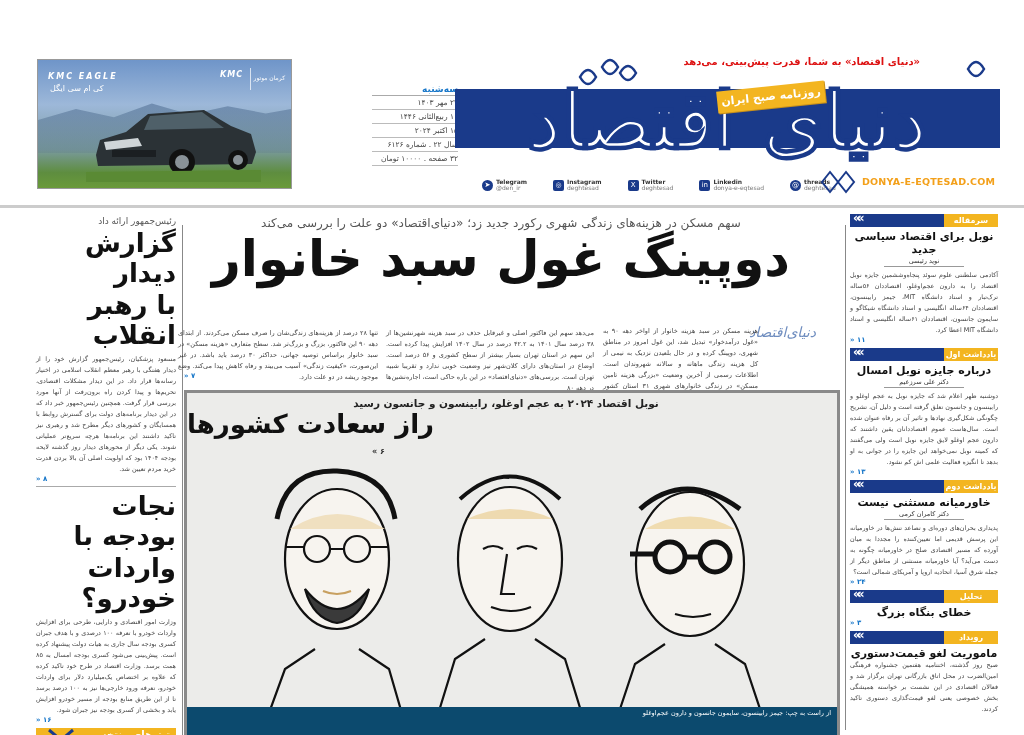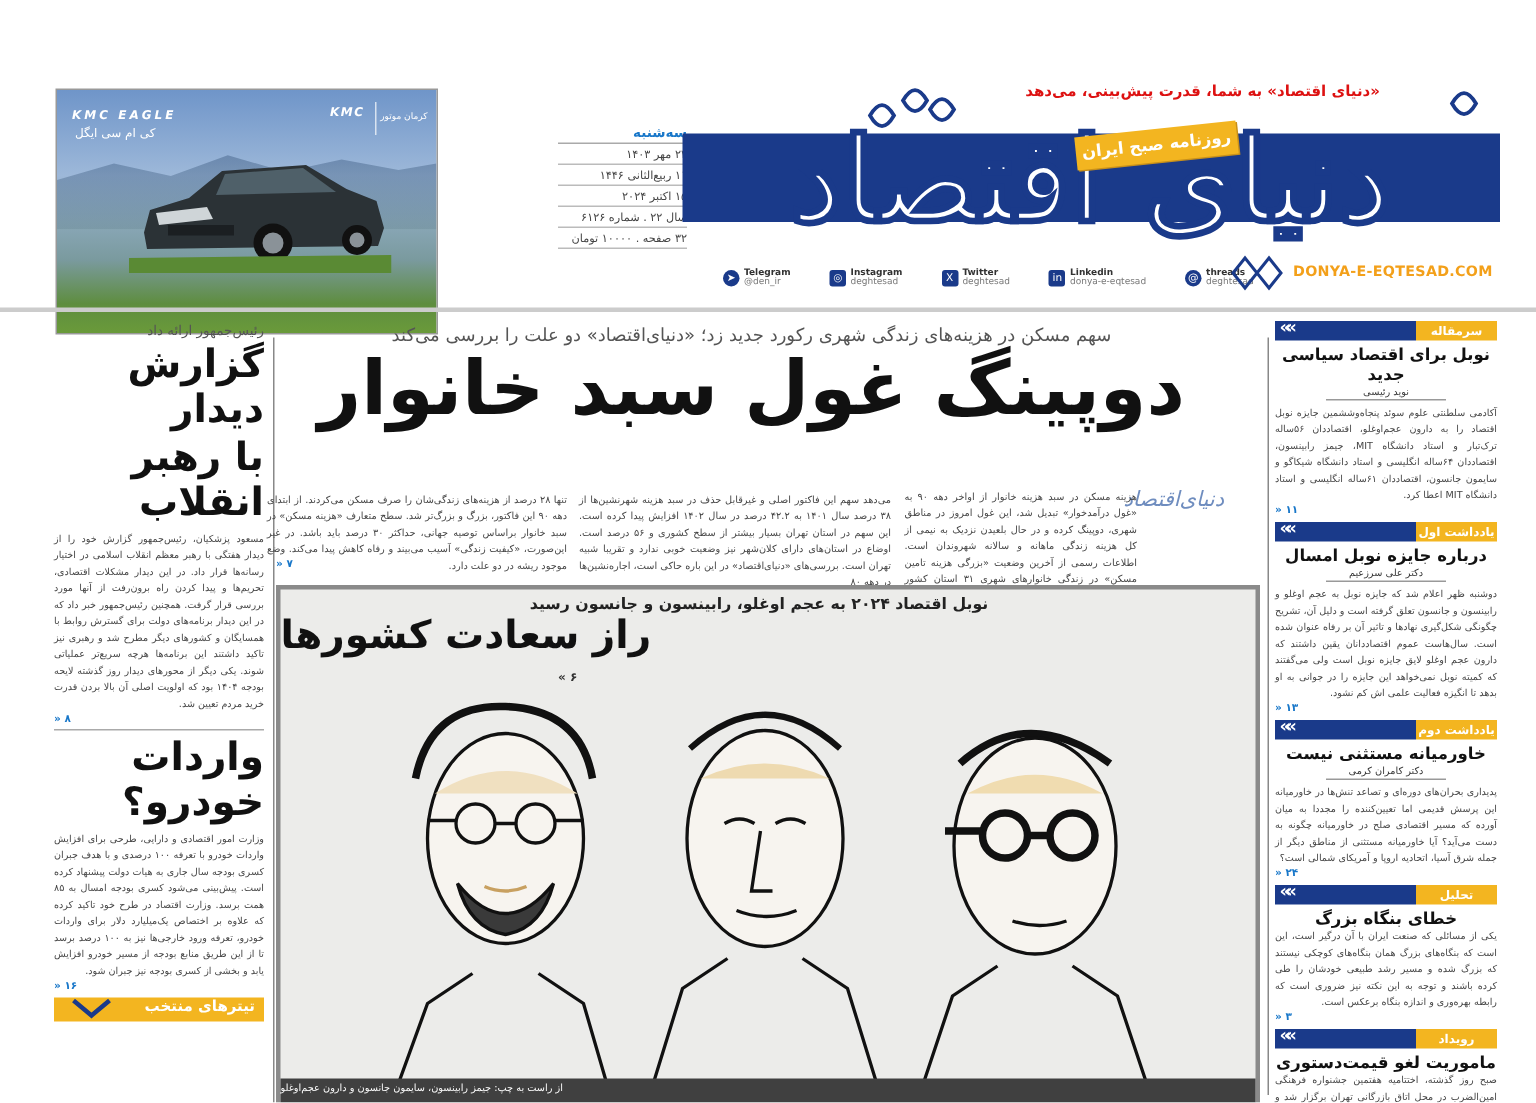"KMC EAGLE" .ad { height: 164px -> 130px }
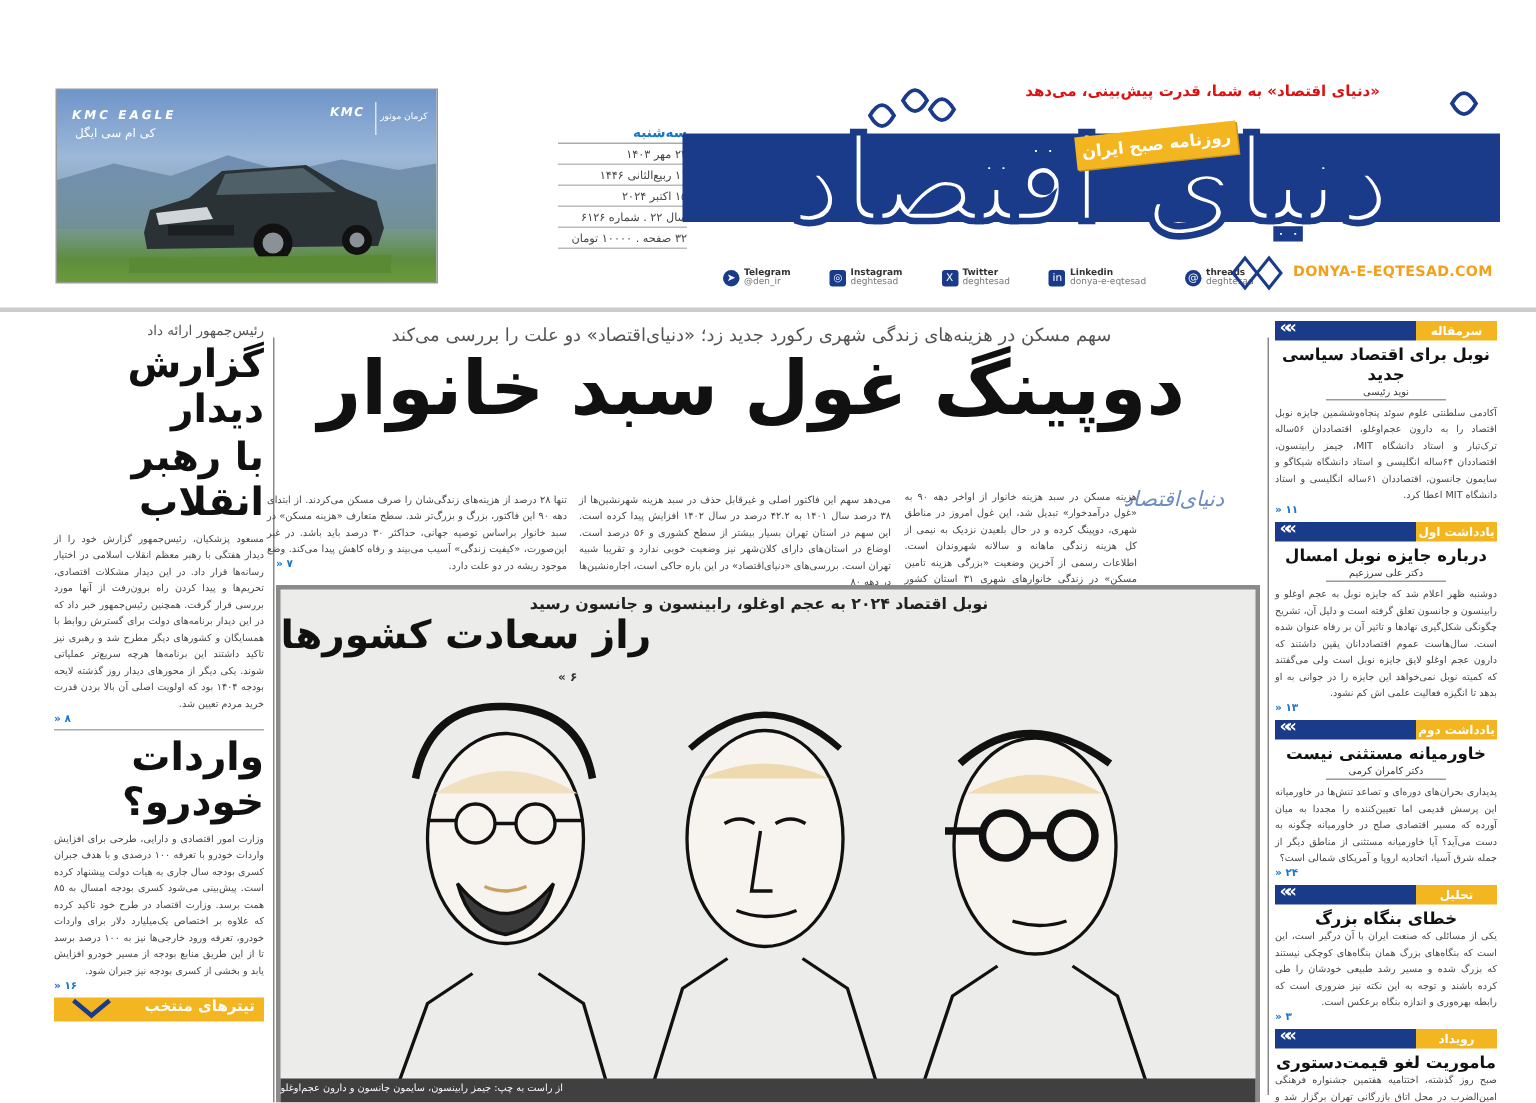"نجات بودجه با" div.lh { html: none -> <div>نجات بودجه با</div> }
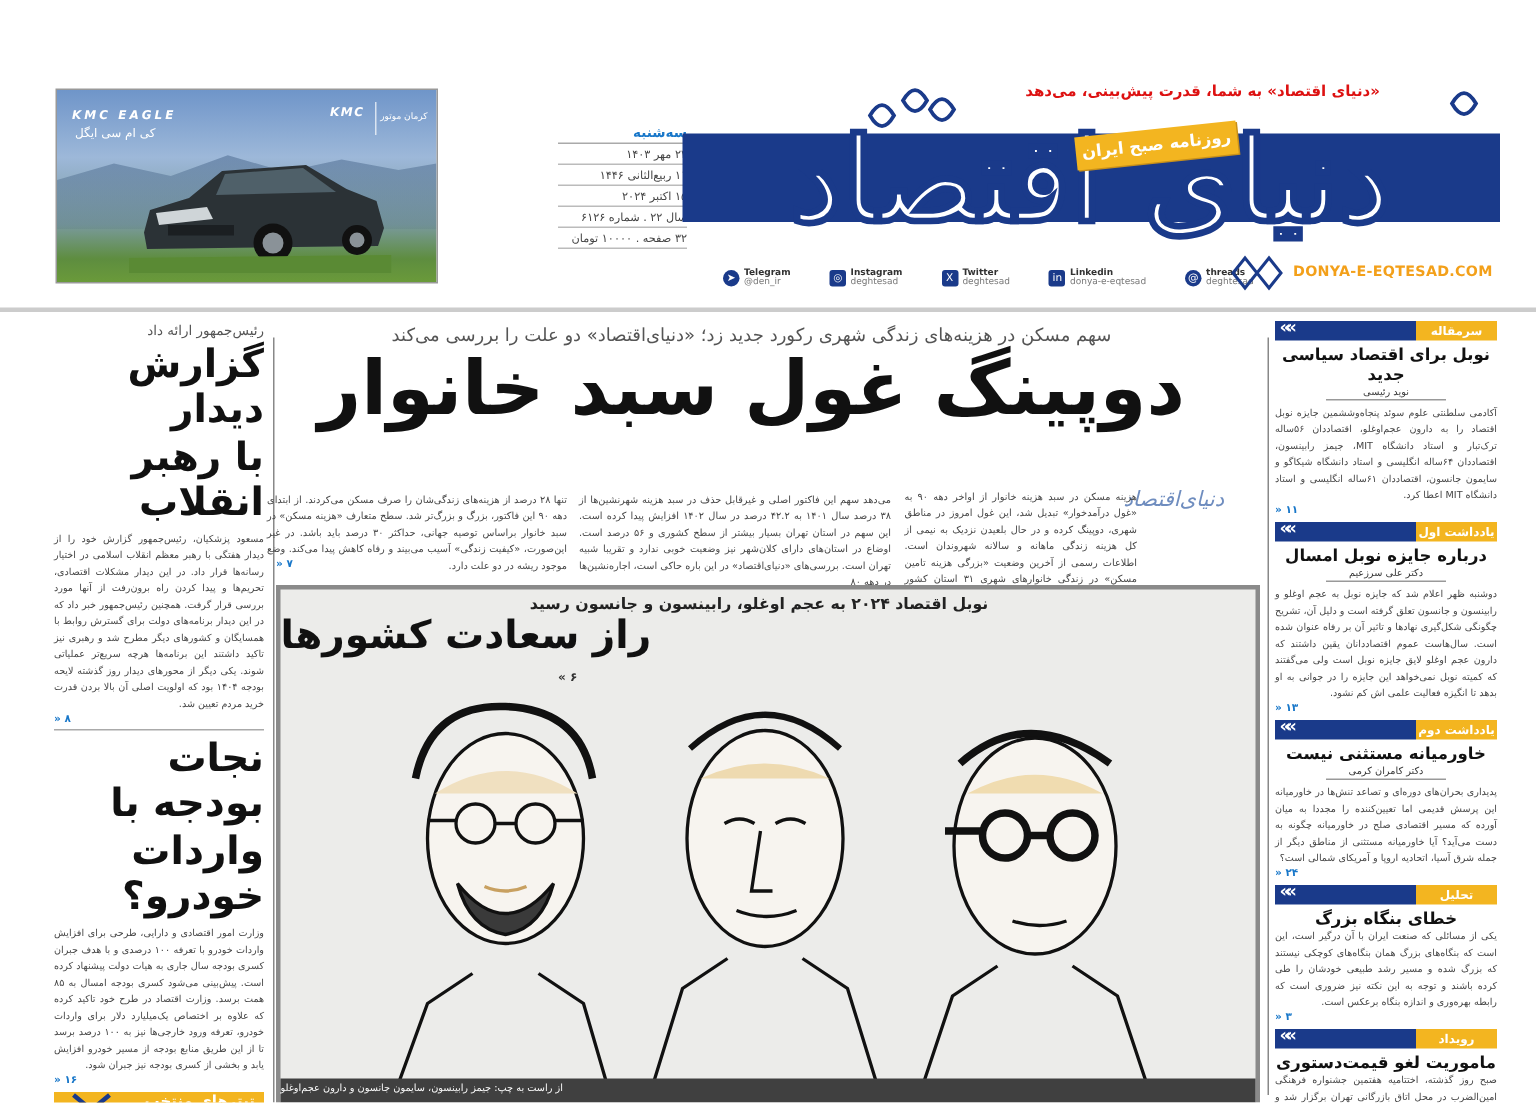"یکی از مسائلی که صنعت" div.body { html: <div>یکی از مسائلی که صنعت ایران با آن درگیر است، این است که بنگاه‌های بزرگ همان بنگاه‌های کوچکی نیستند که بزرگ شده و مسیر رشد طبیعی خودشان را طی کرده باشند و توجه به این نکته نیز ضروری است که رابطه بهره‌وری و اندازه بنگاه برعکس است.</div> -> none }
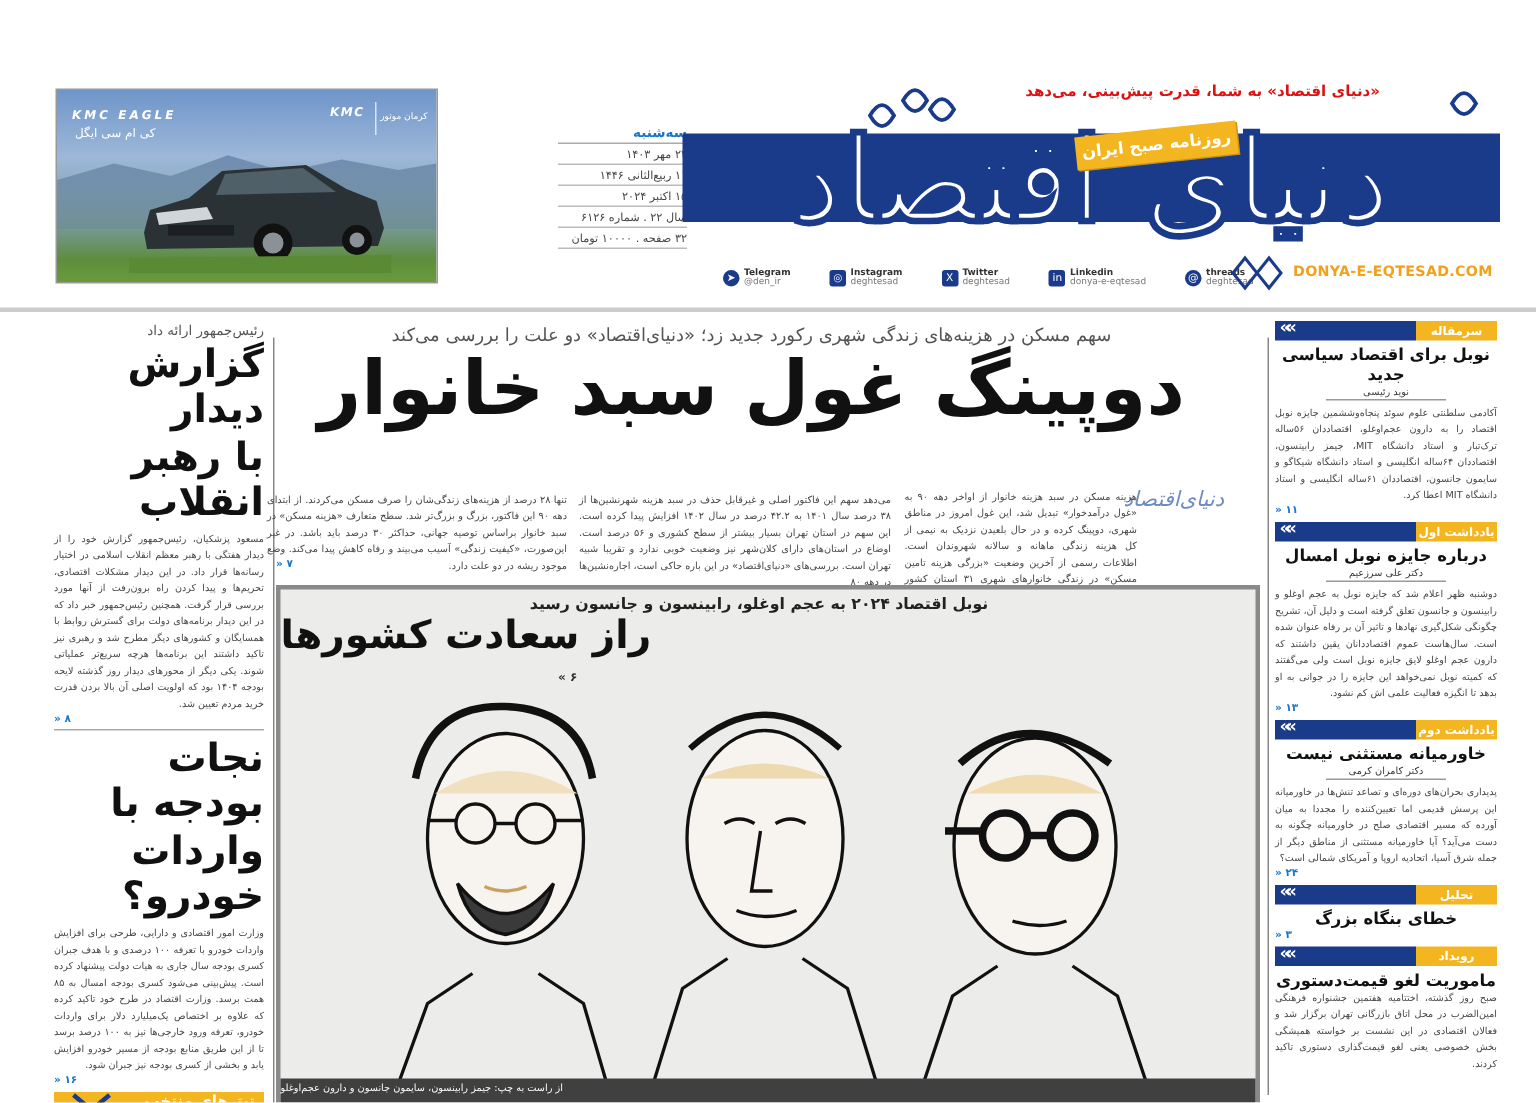"از راست به چپ: جیمز" .photo .caption { background: #404040 -> #0c4a6e; height: 16px -> 28px; text-align: left -> right }
